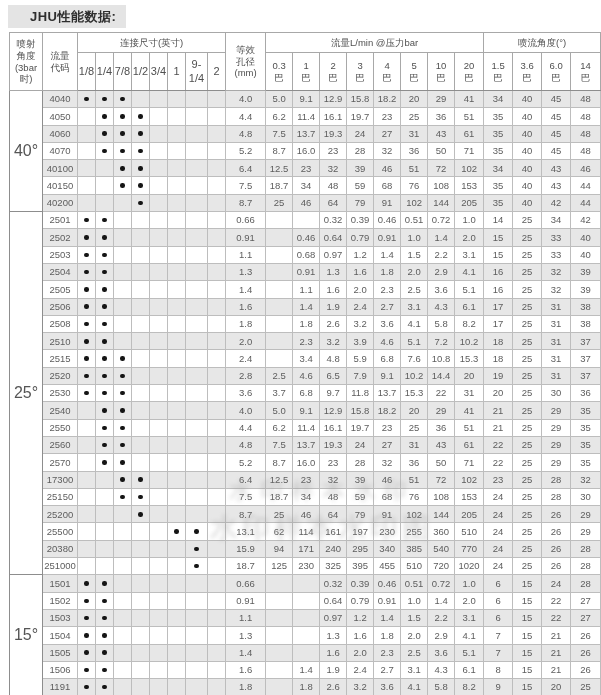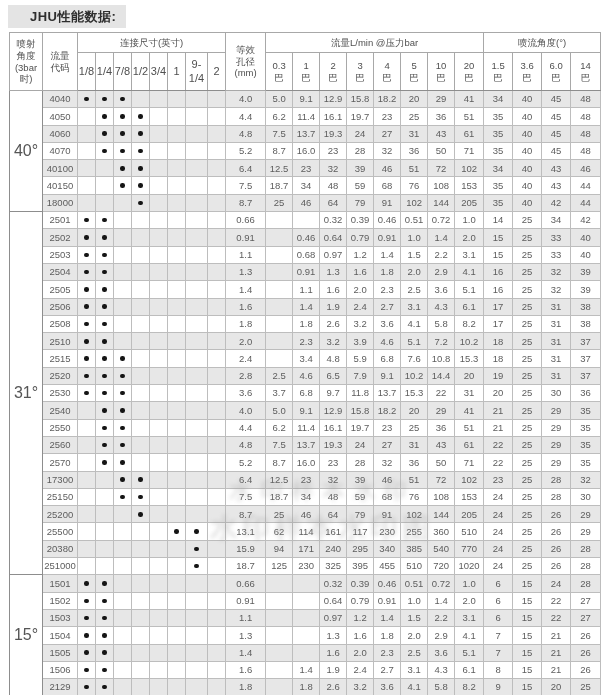"18000" td { text: 18000 -> 40200 }
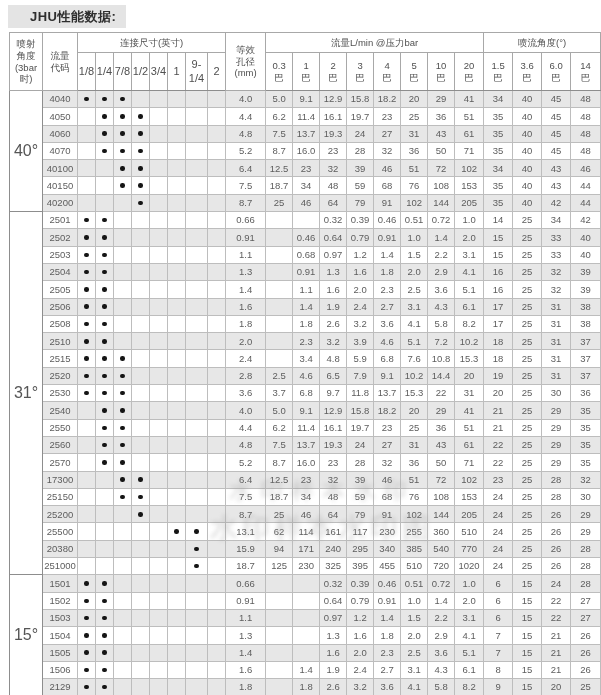"31°" td.angle-label { text: 31 -> 25 }
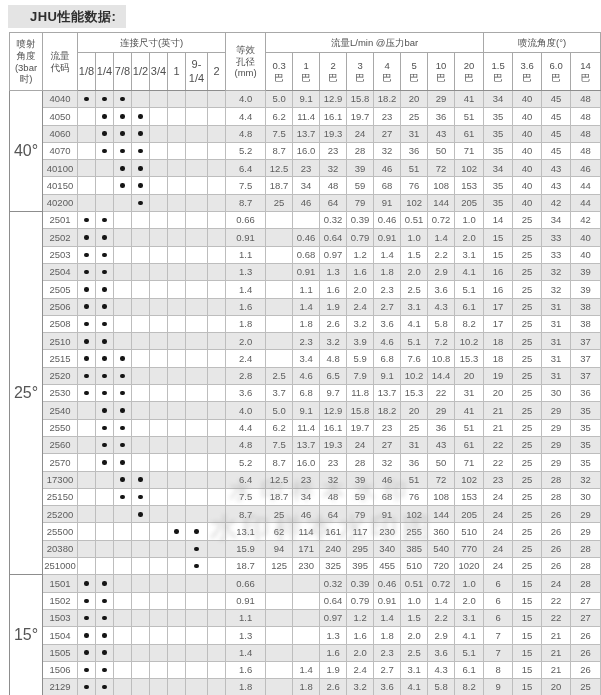"117" td { text: 117 -> 197 }
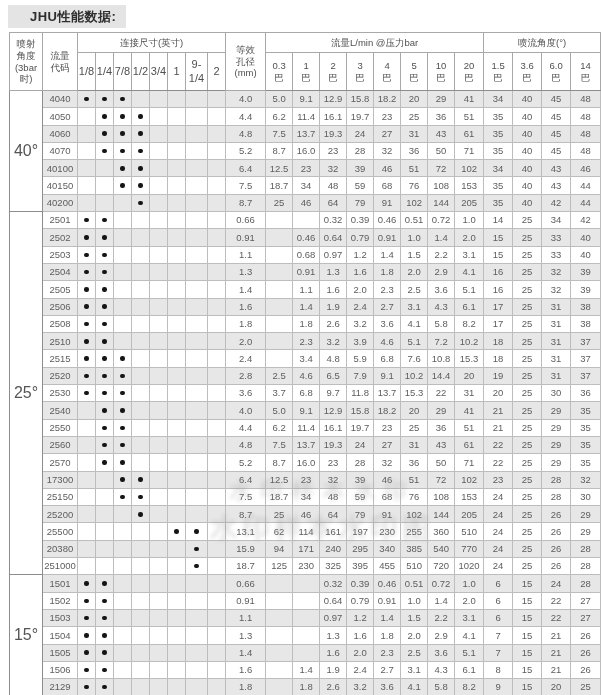"2129" td { text: 2129 -> 1191 }
